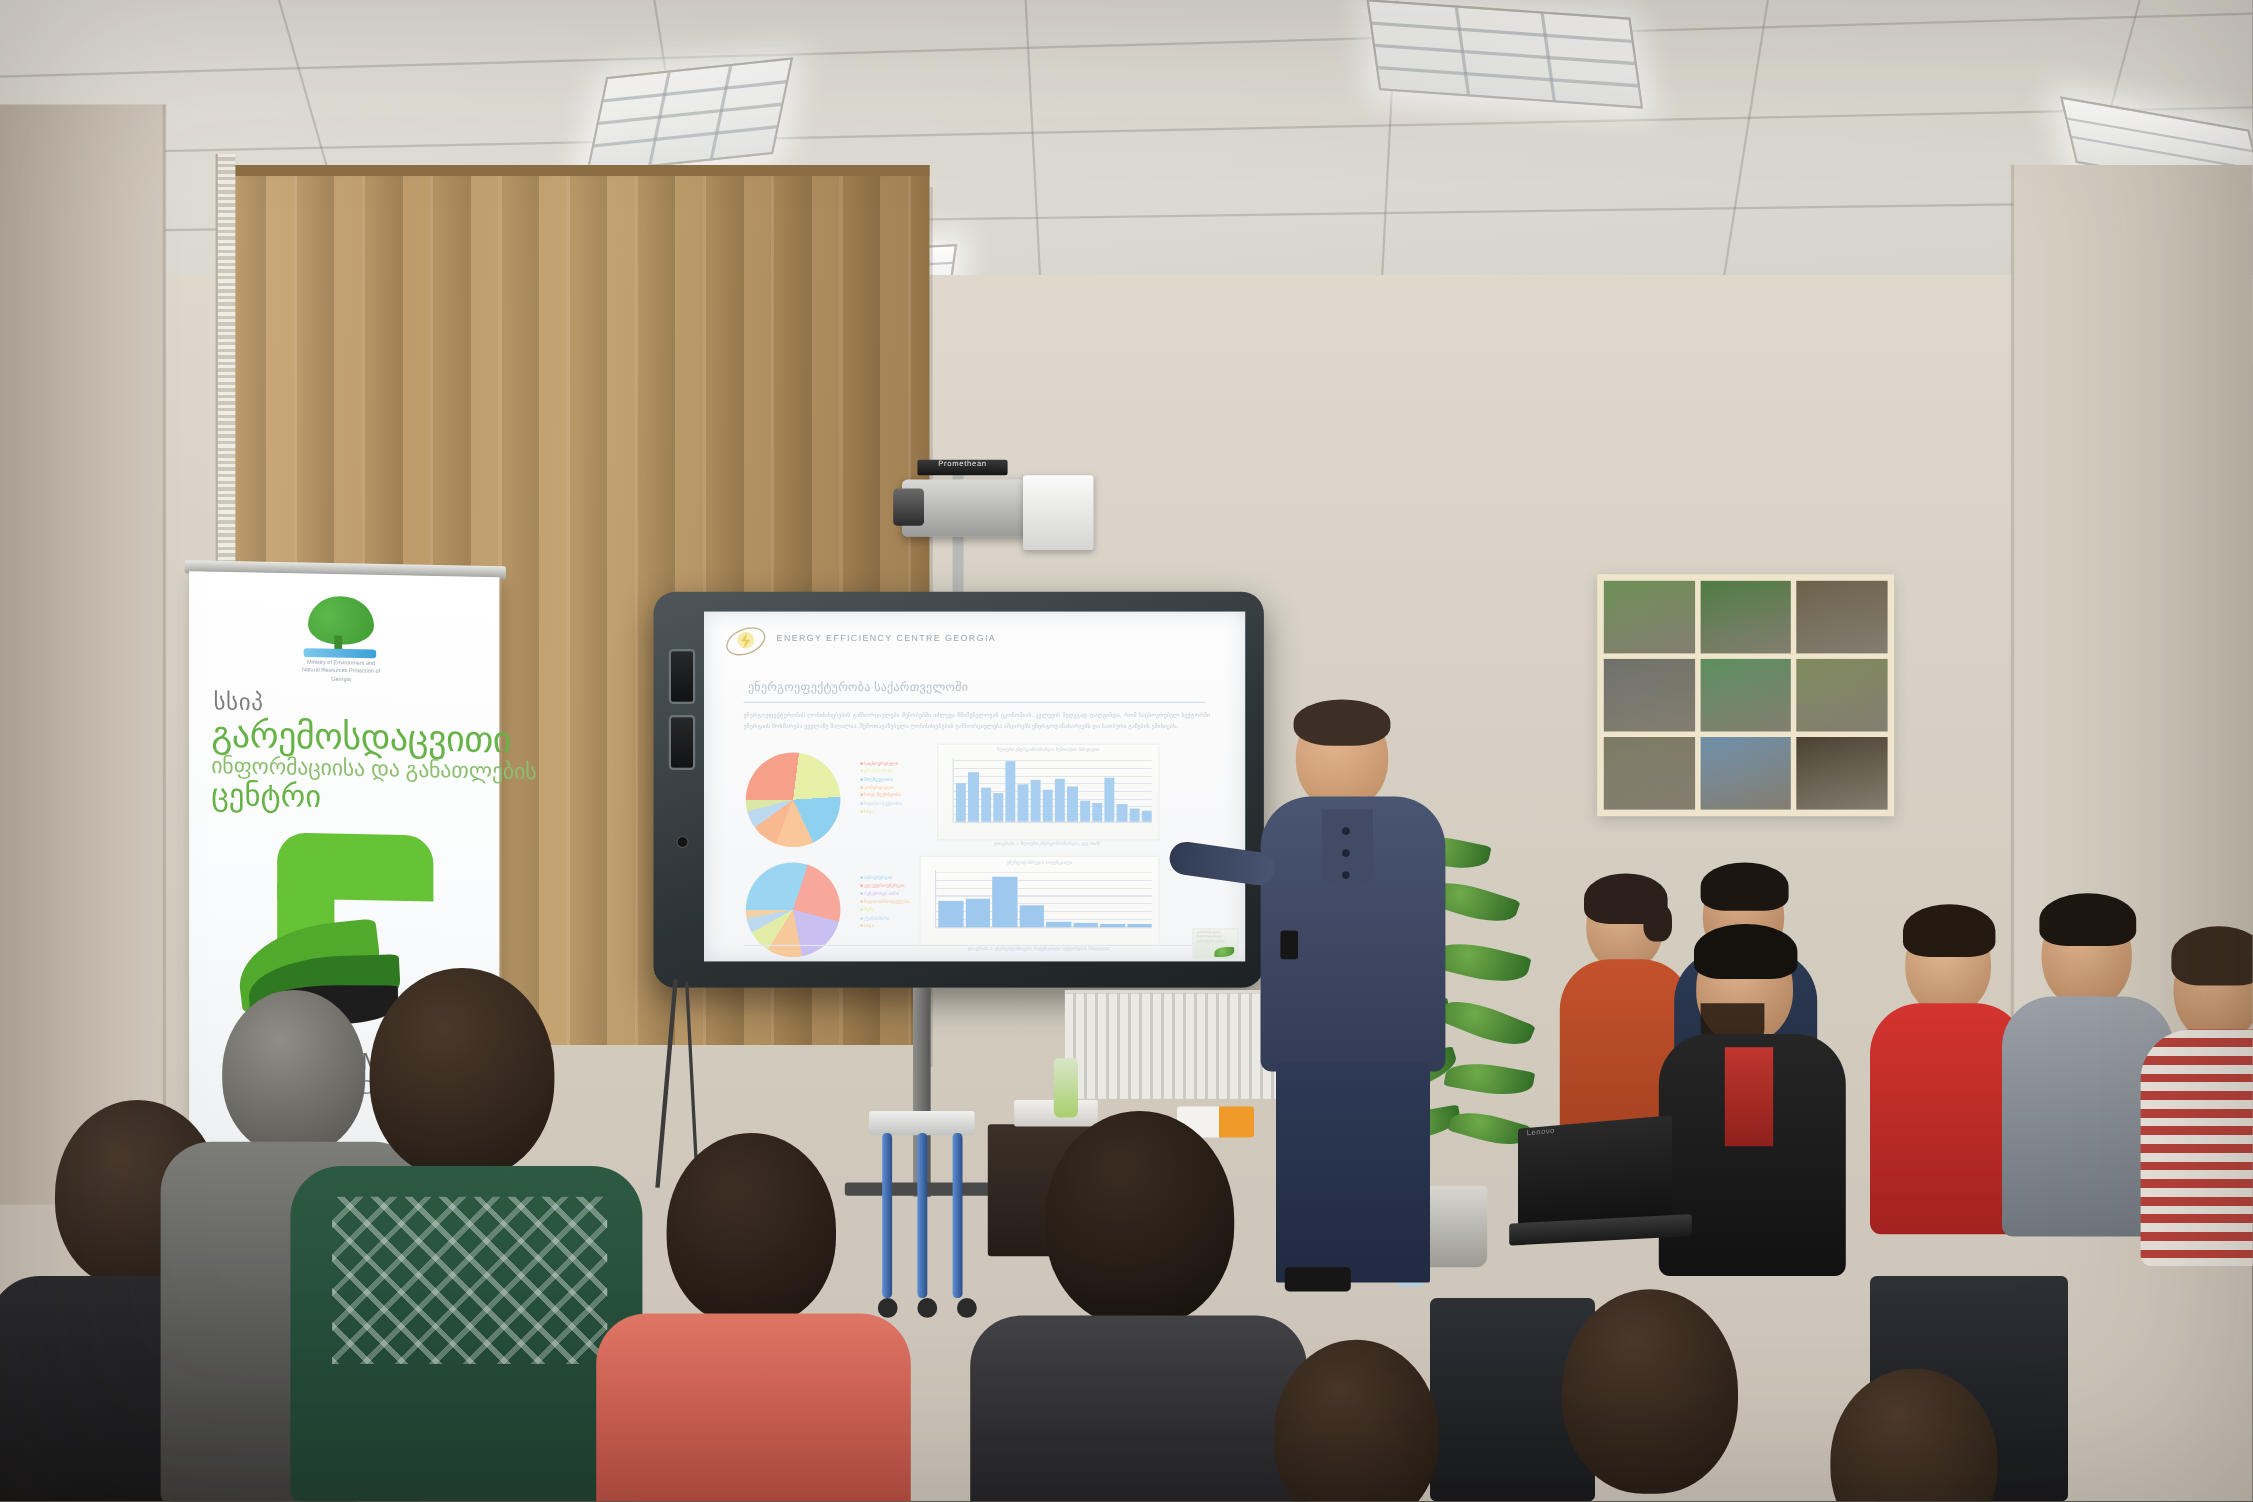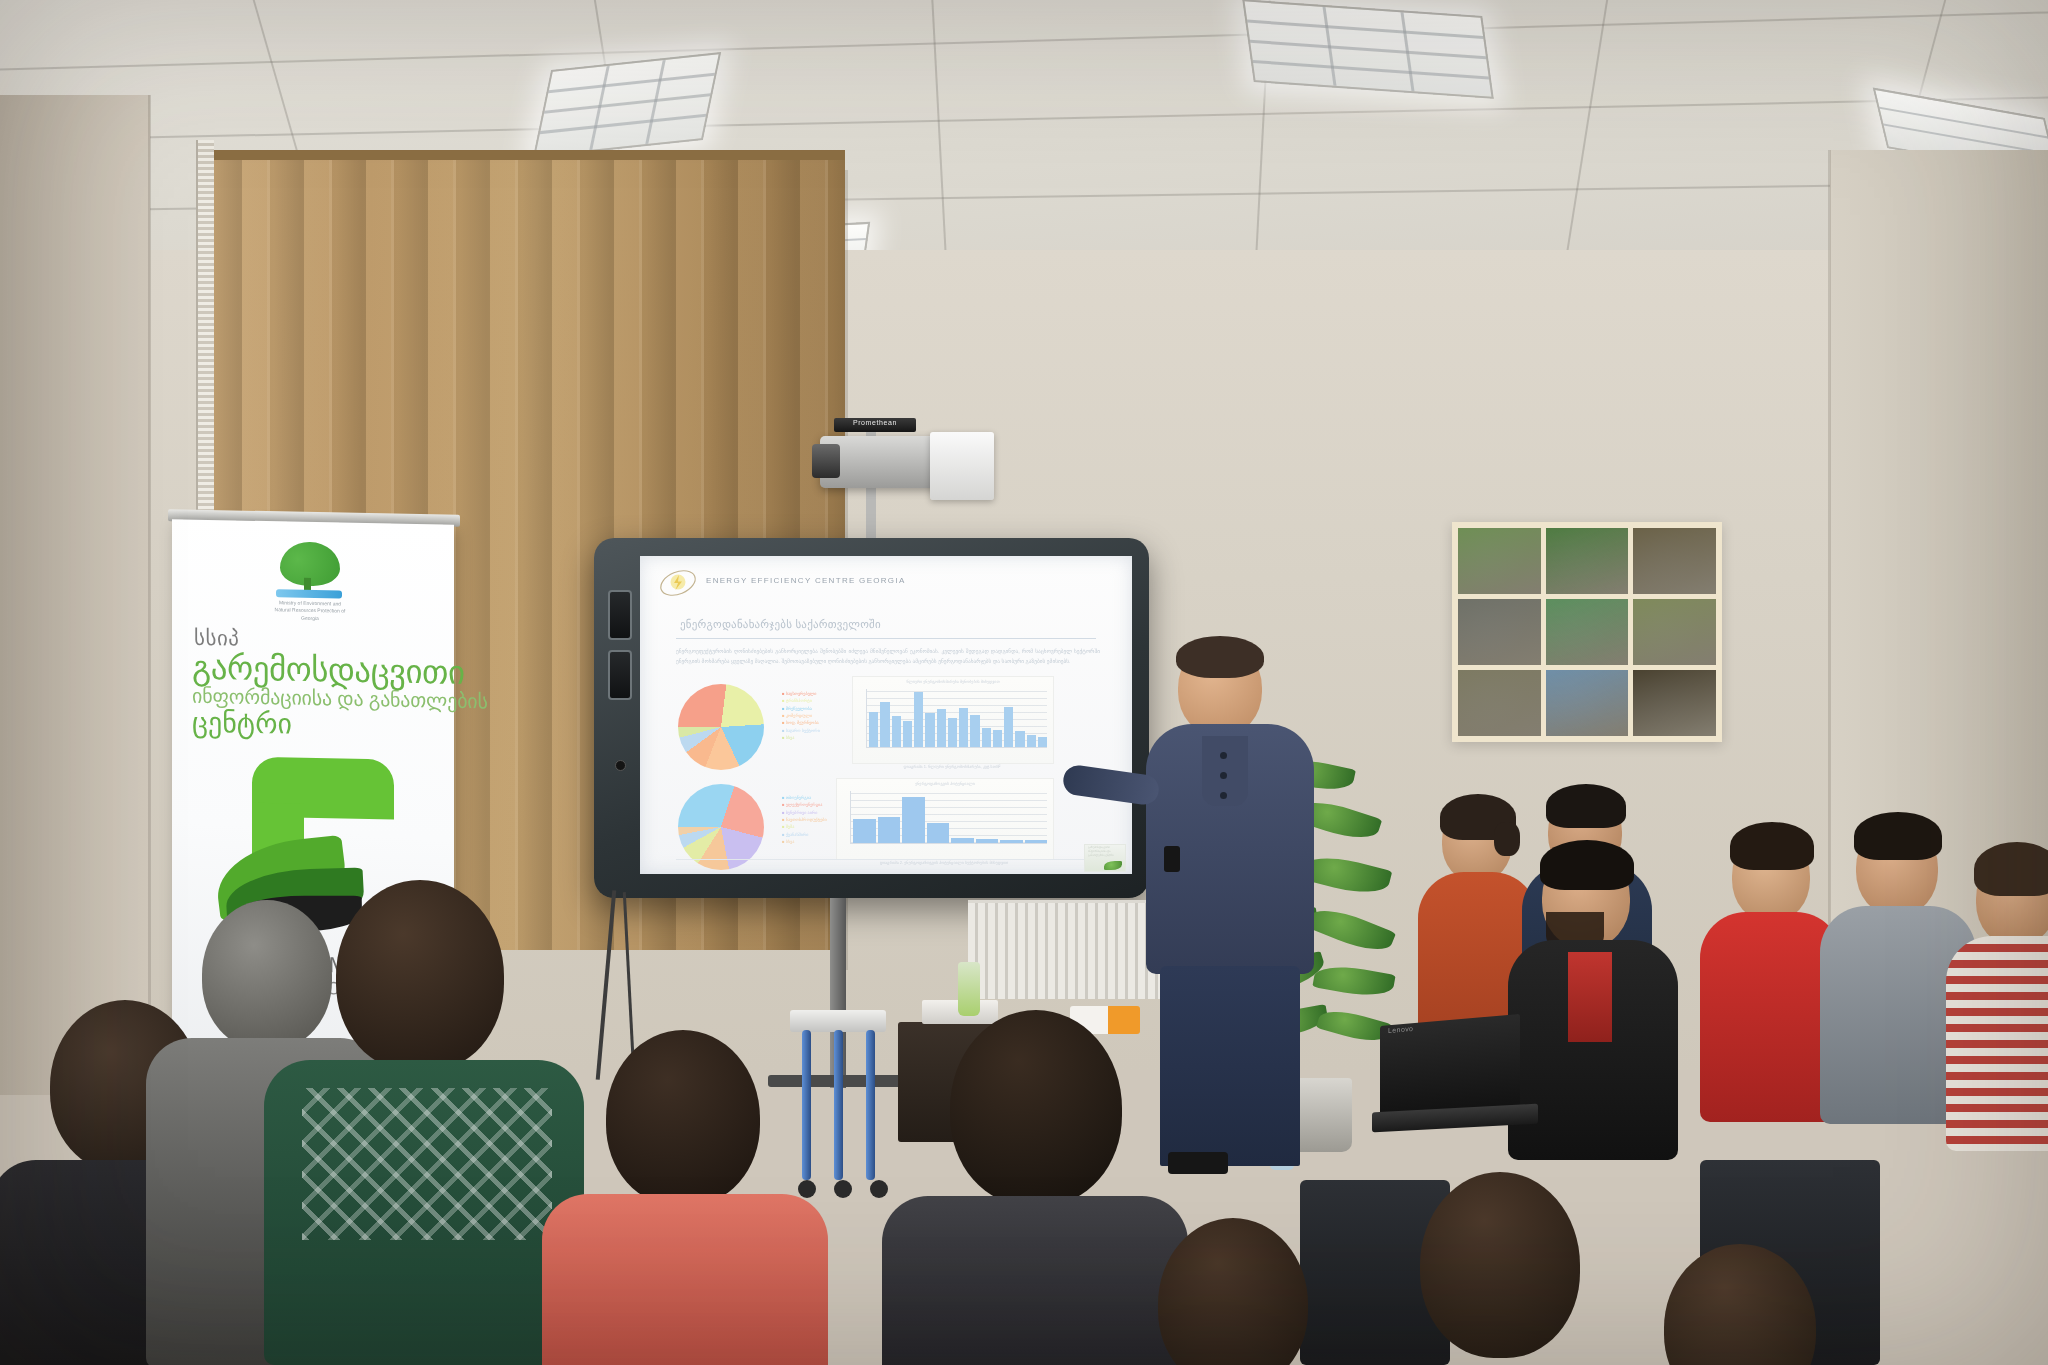"ენერგოდანახარჯებს საქართველოში" div.s-title { text: ენერგოდანახარჯებს -> ენერგოეფექტურობა }
